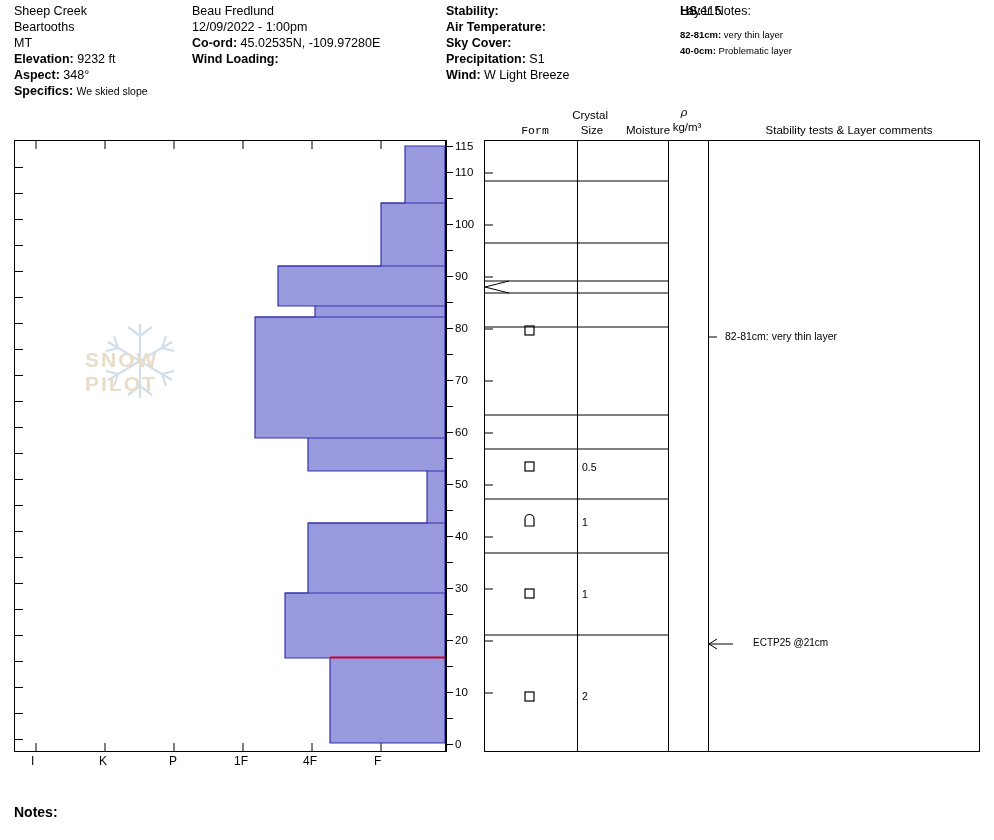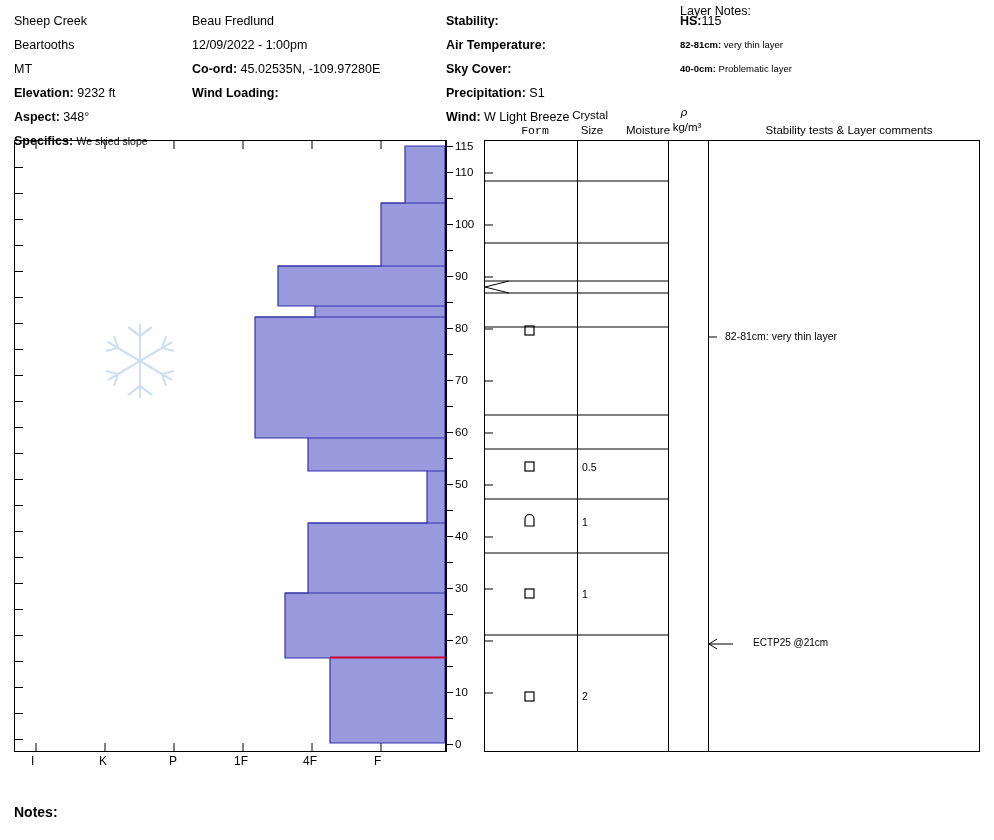"Sheep Creek" .hrow { margin-top: 10px -> none }
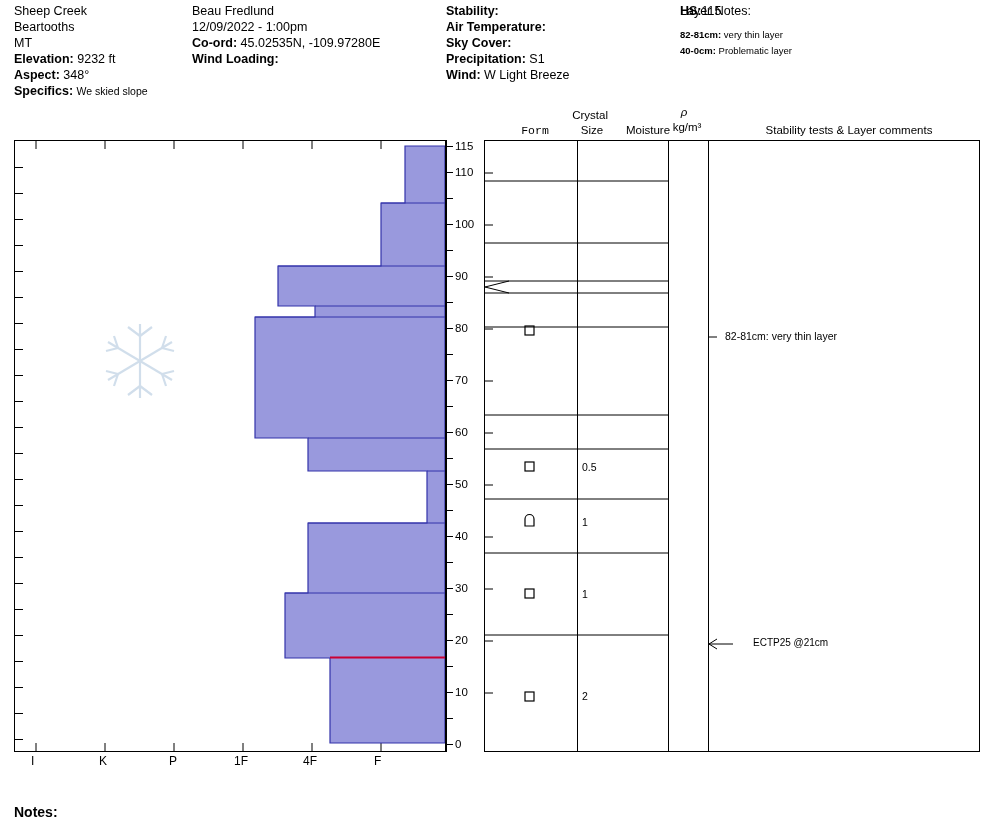"SNOW PILOT" div { html: none -> <div>SNOW PILOT</div> }
